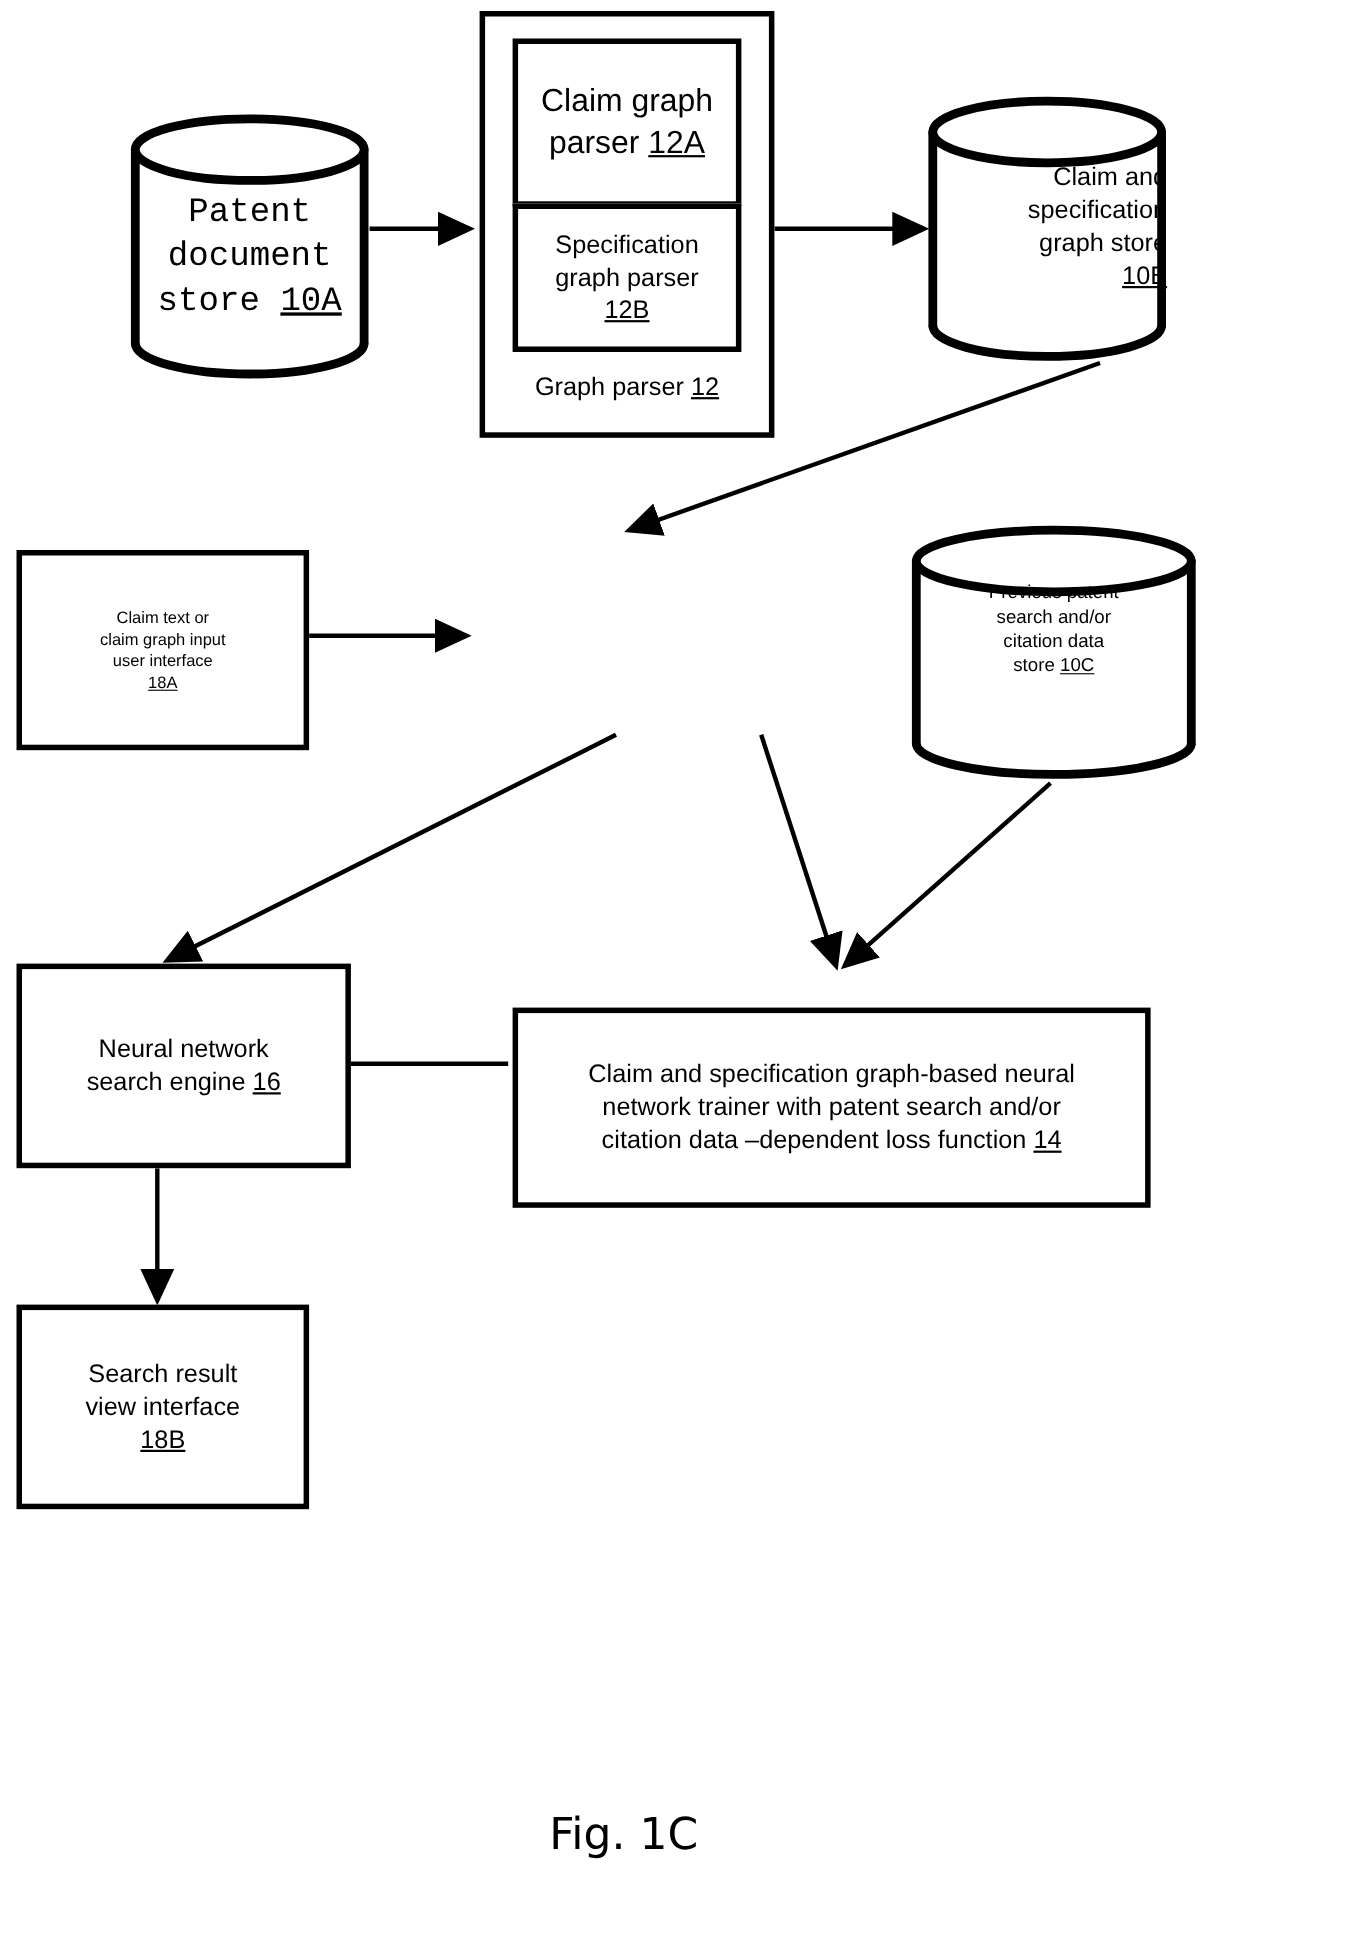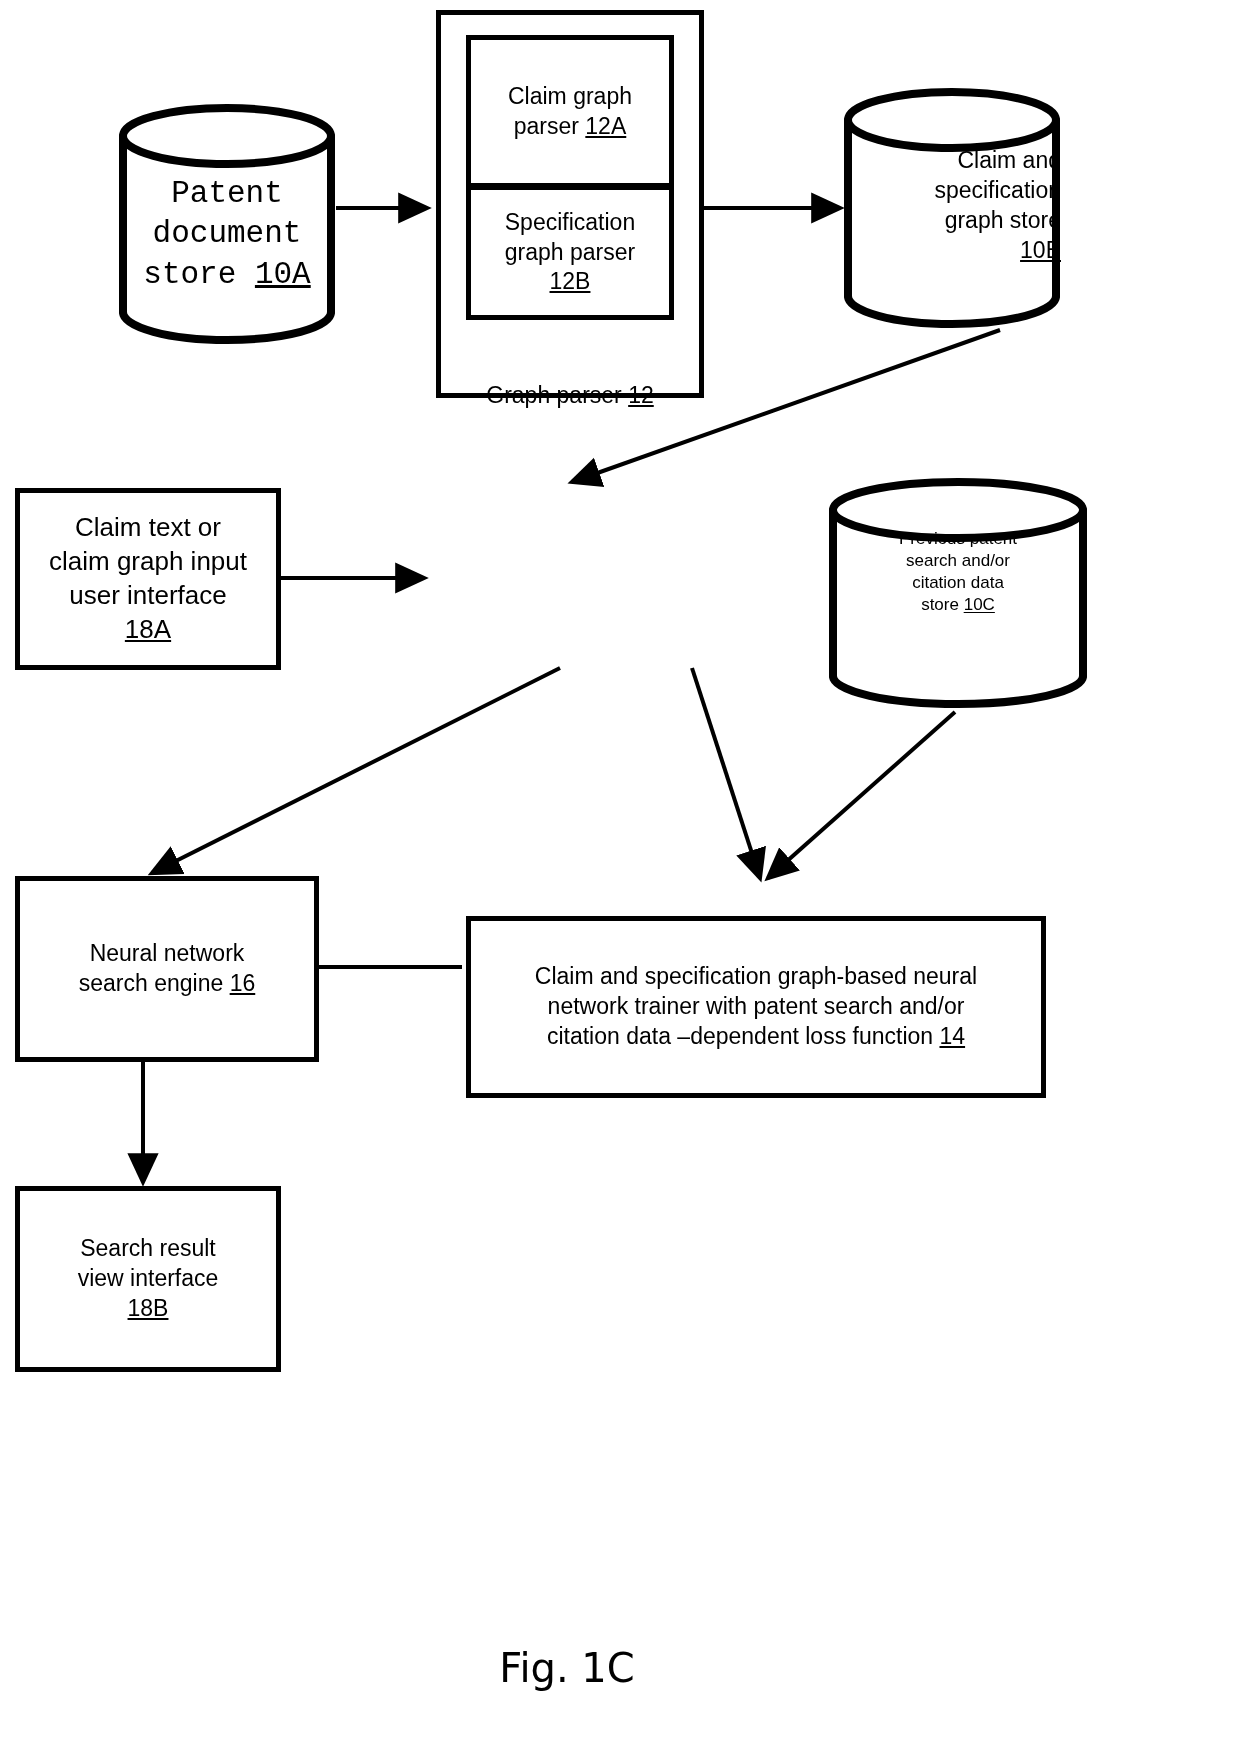"Claim graph" div.node { font-size: 23px -> 29px }
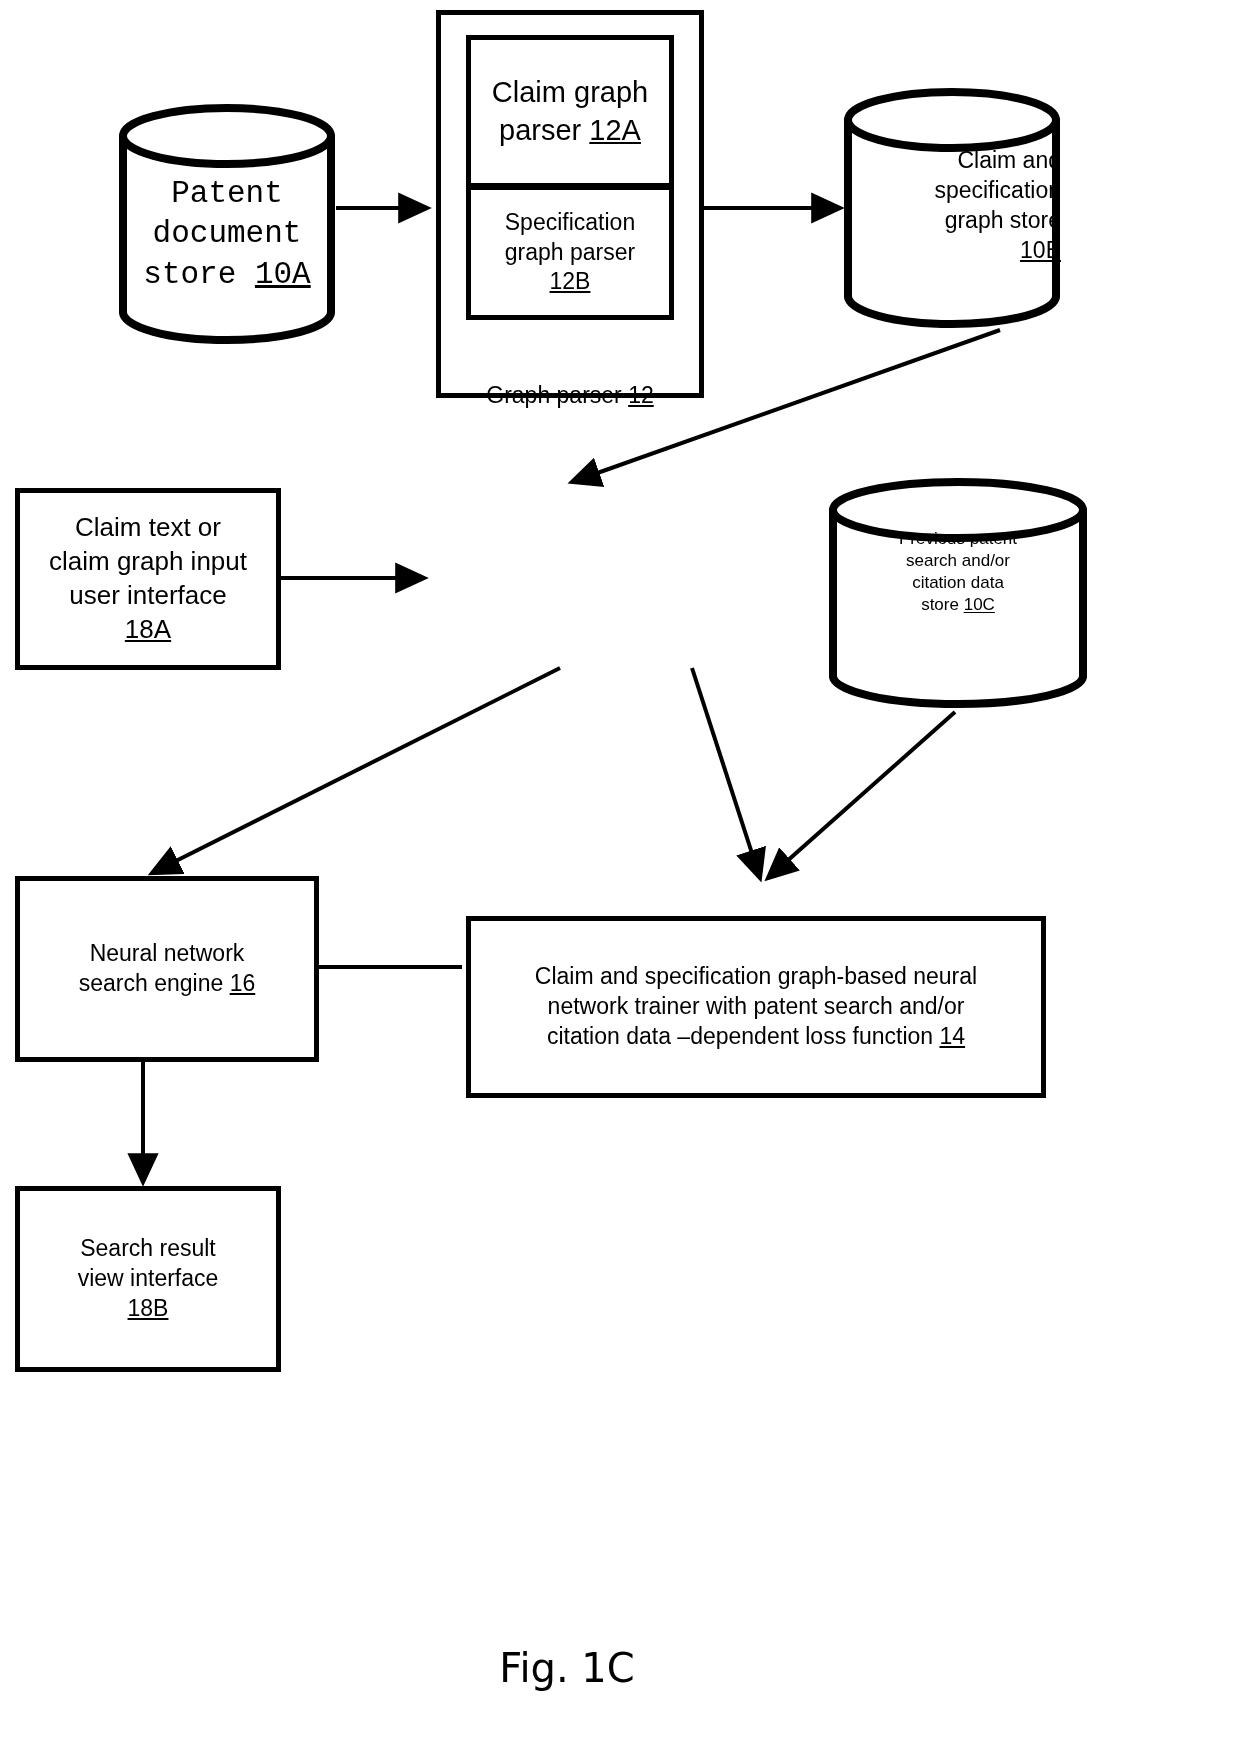"Graph parser 12" .group-label { margin-top: 44px -> none }
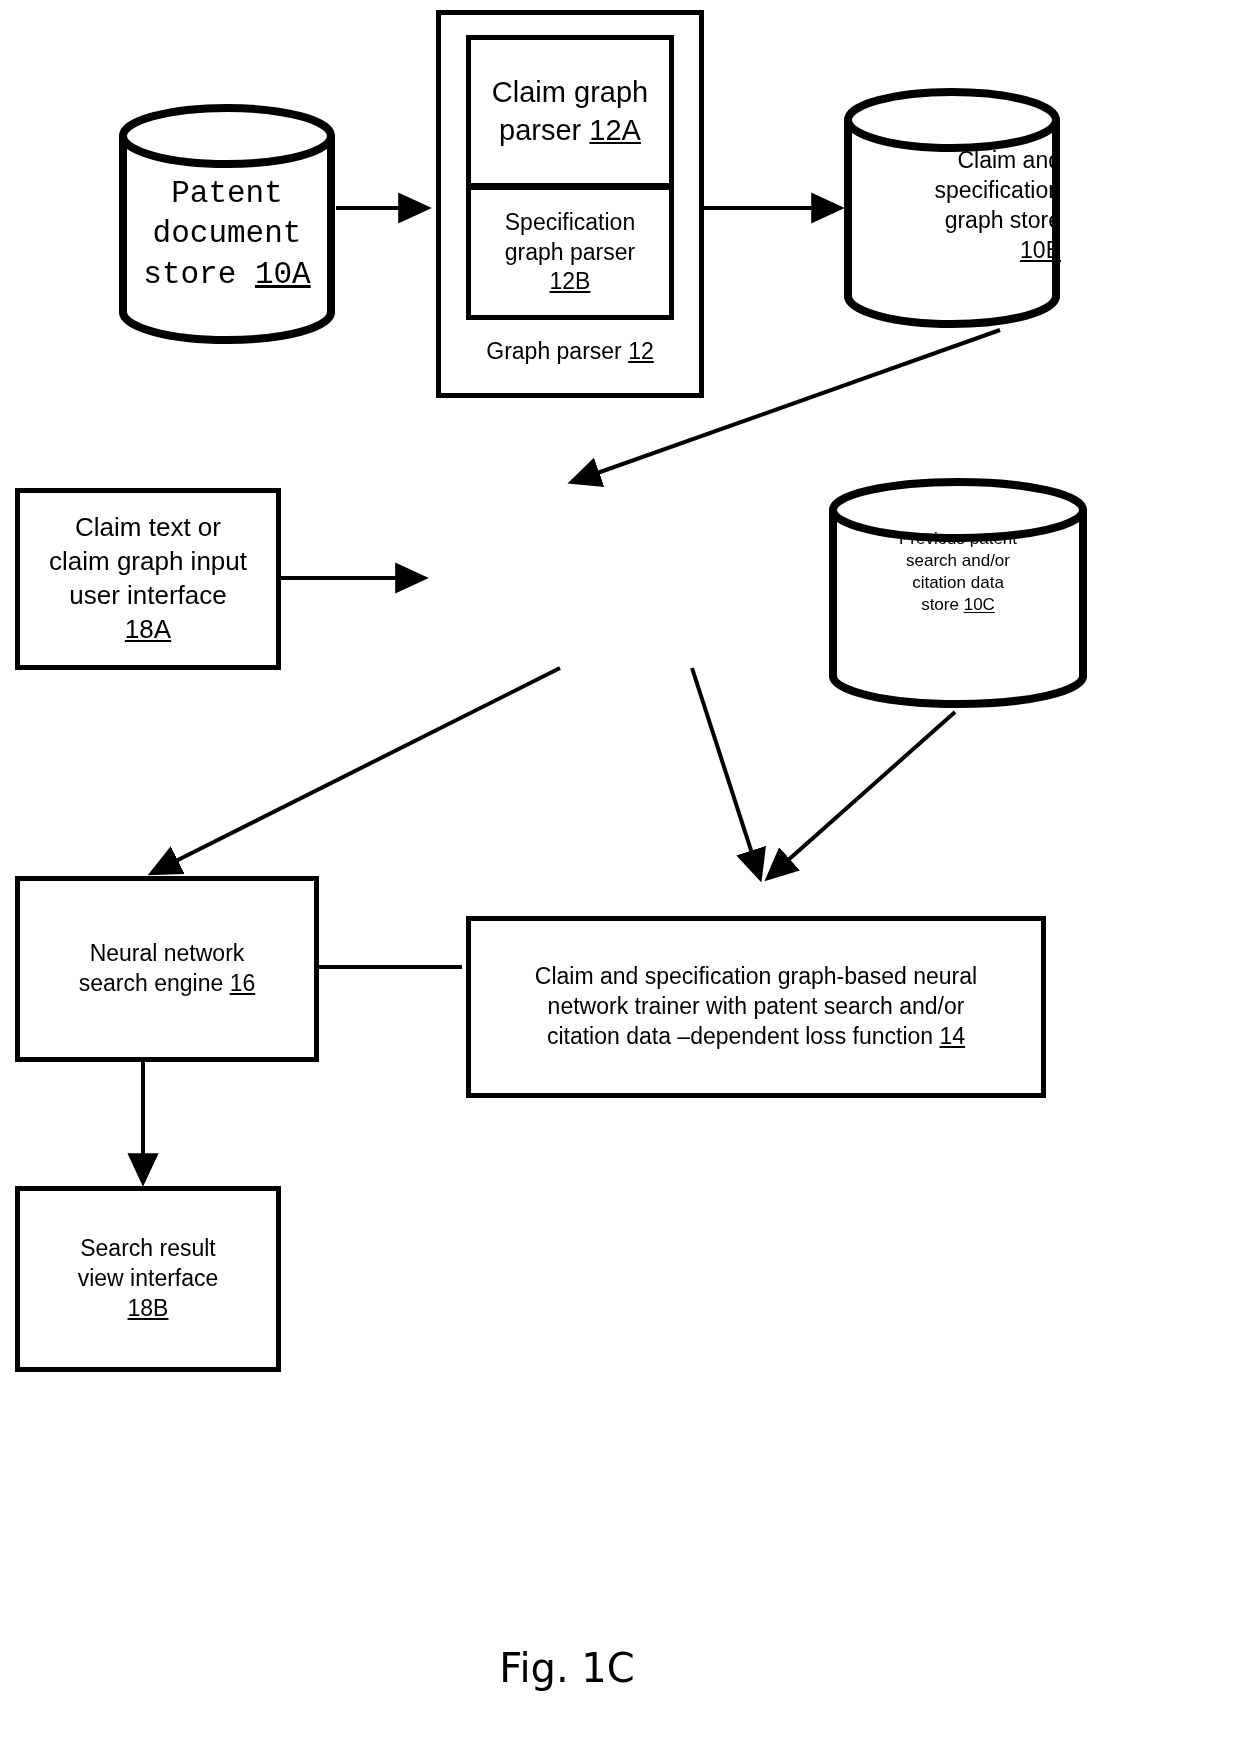"Claim text or" div.node { font-size: 26px -> 15px; top: 488px -> 500px }
